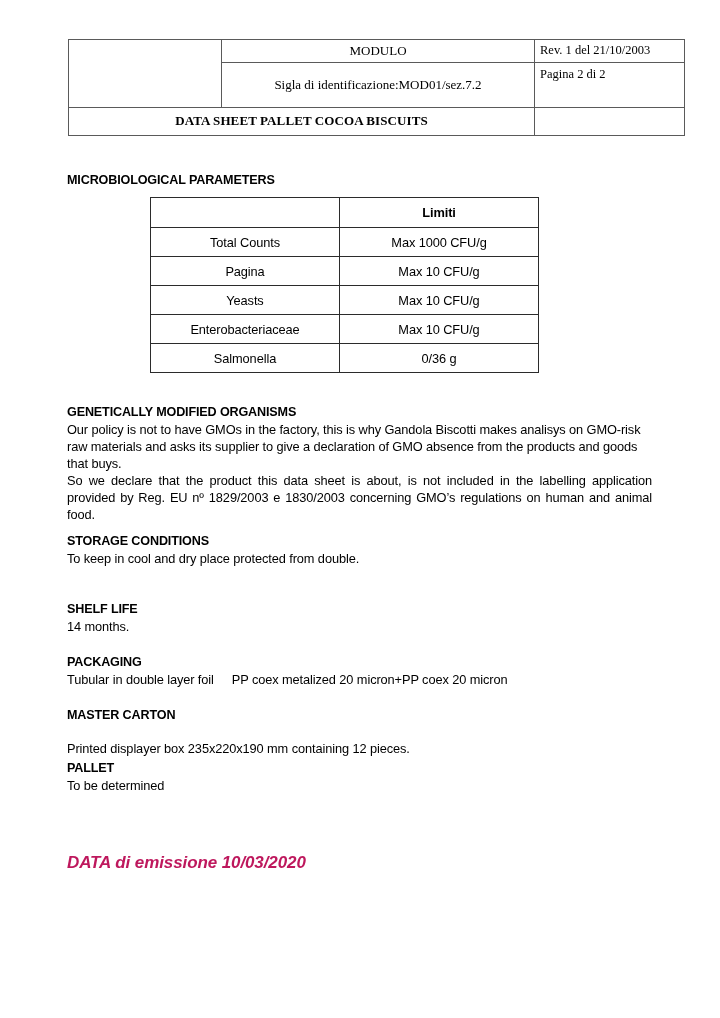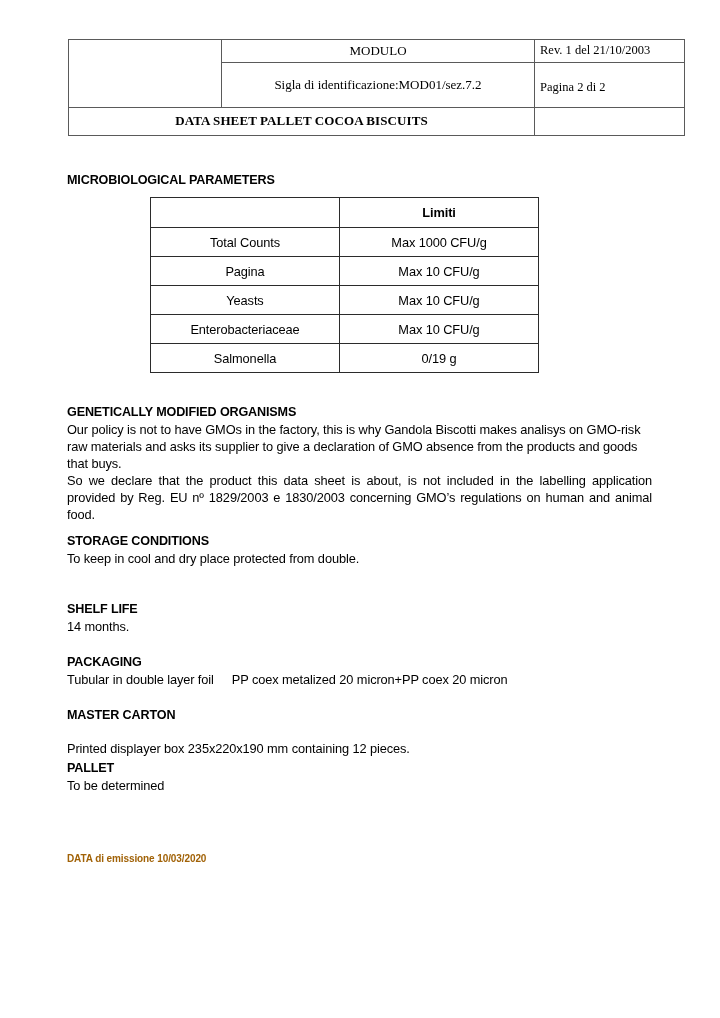"Pagina 2 di 2" .header-table td.pagina-cell { padding-top: 17px -> 4px }
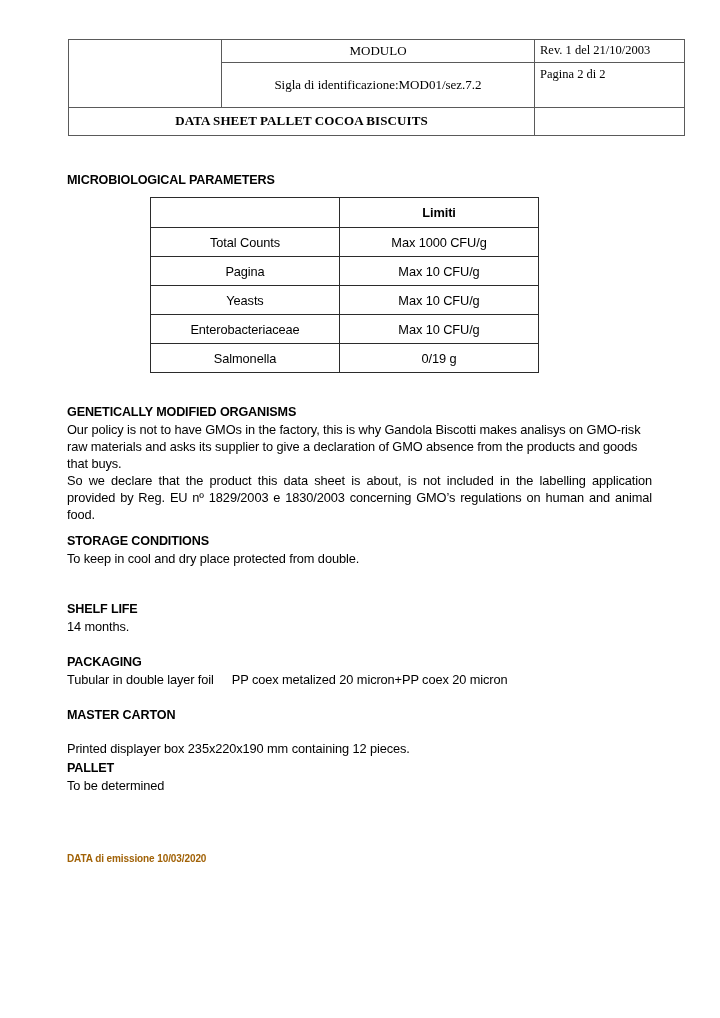"0/19 g" td.mt-limit { text: 0/19 -> 0/36 }
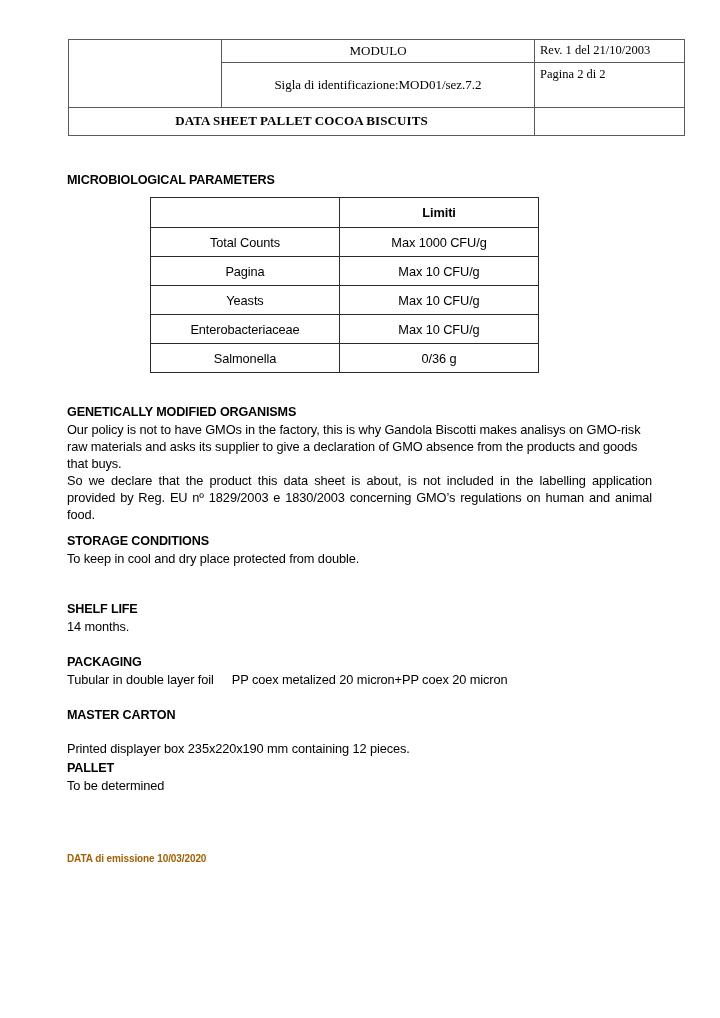"DATA di emissione 10/03/2020" .issue-date { color: #a16207 -> #be185d; font-size: 10px -> 17px; font-style: none -> italic }
